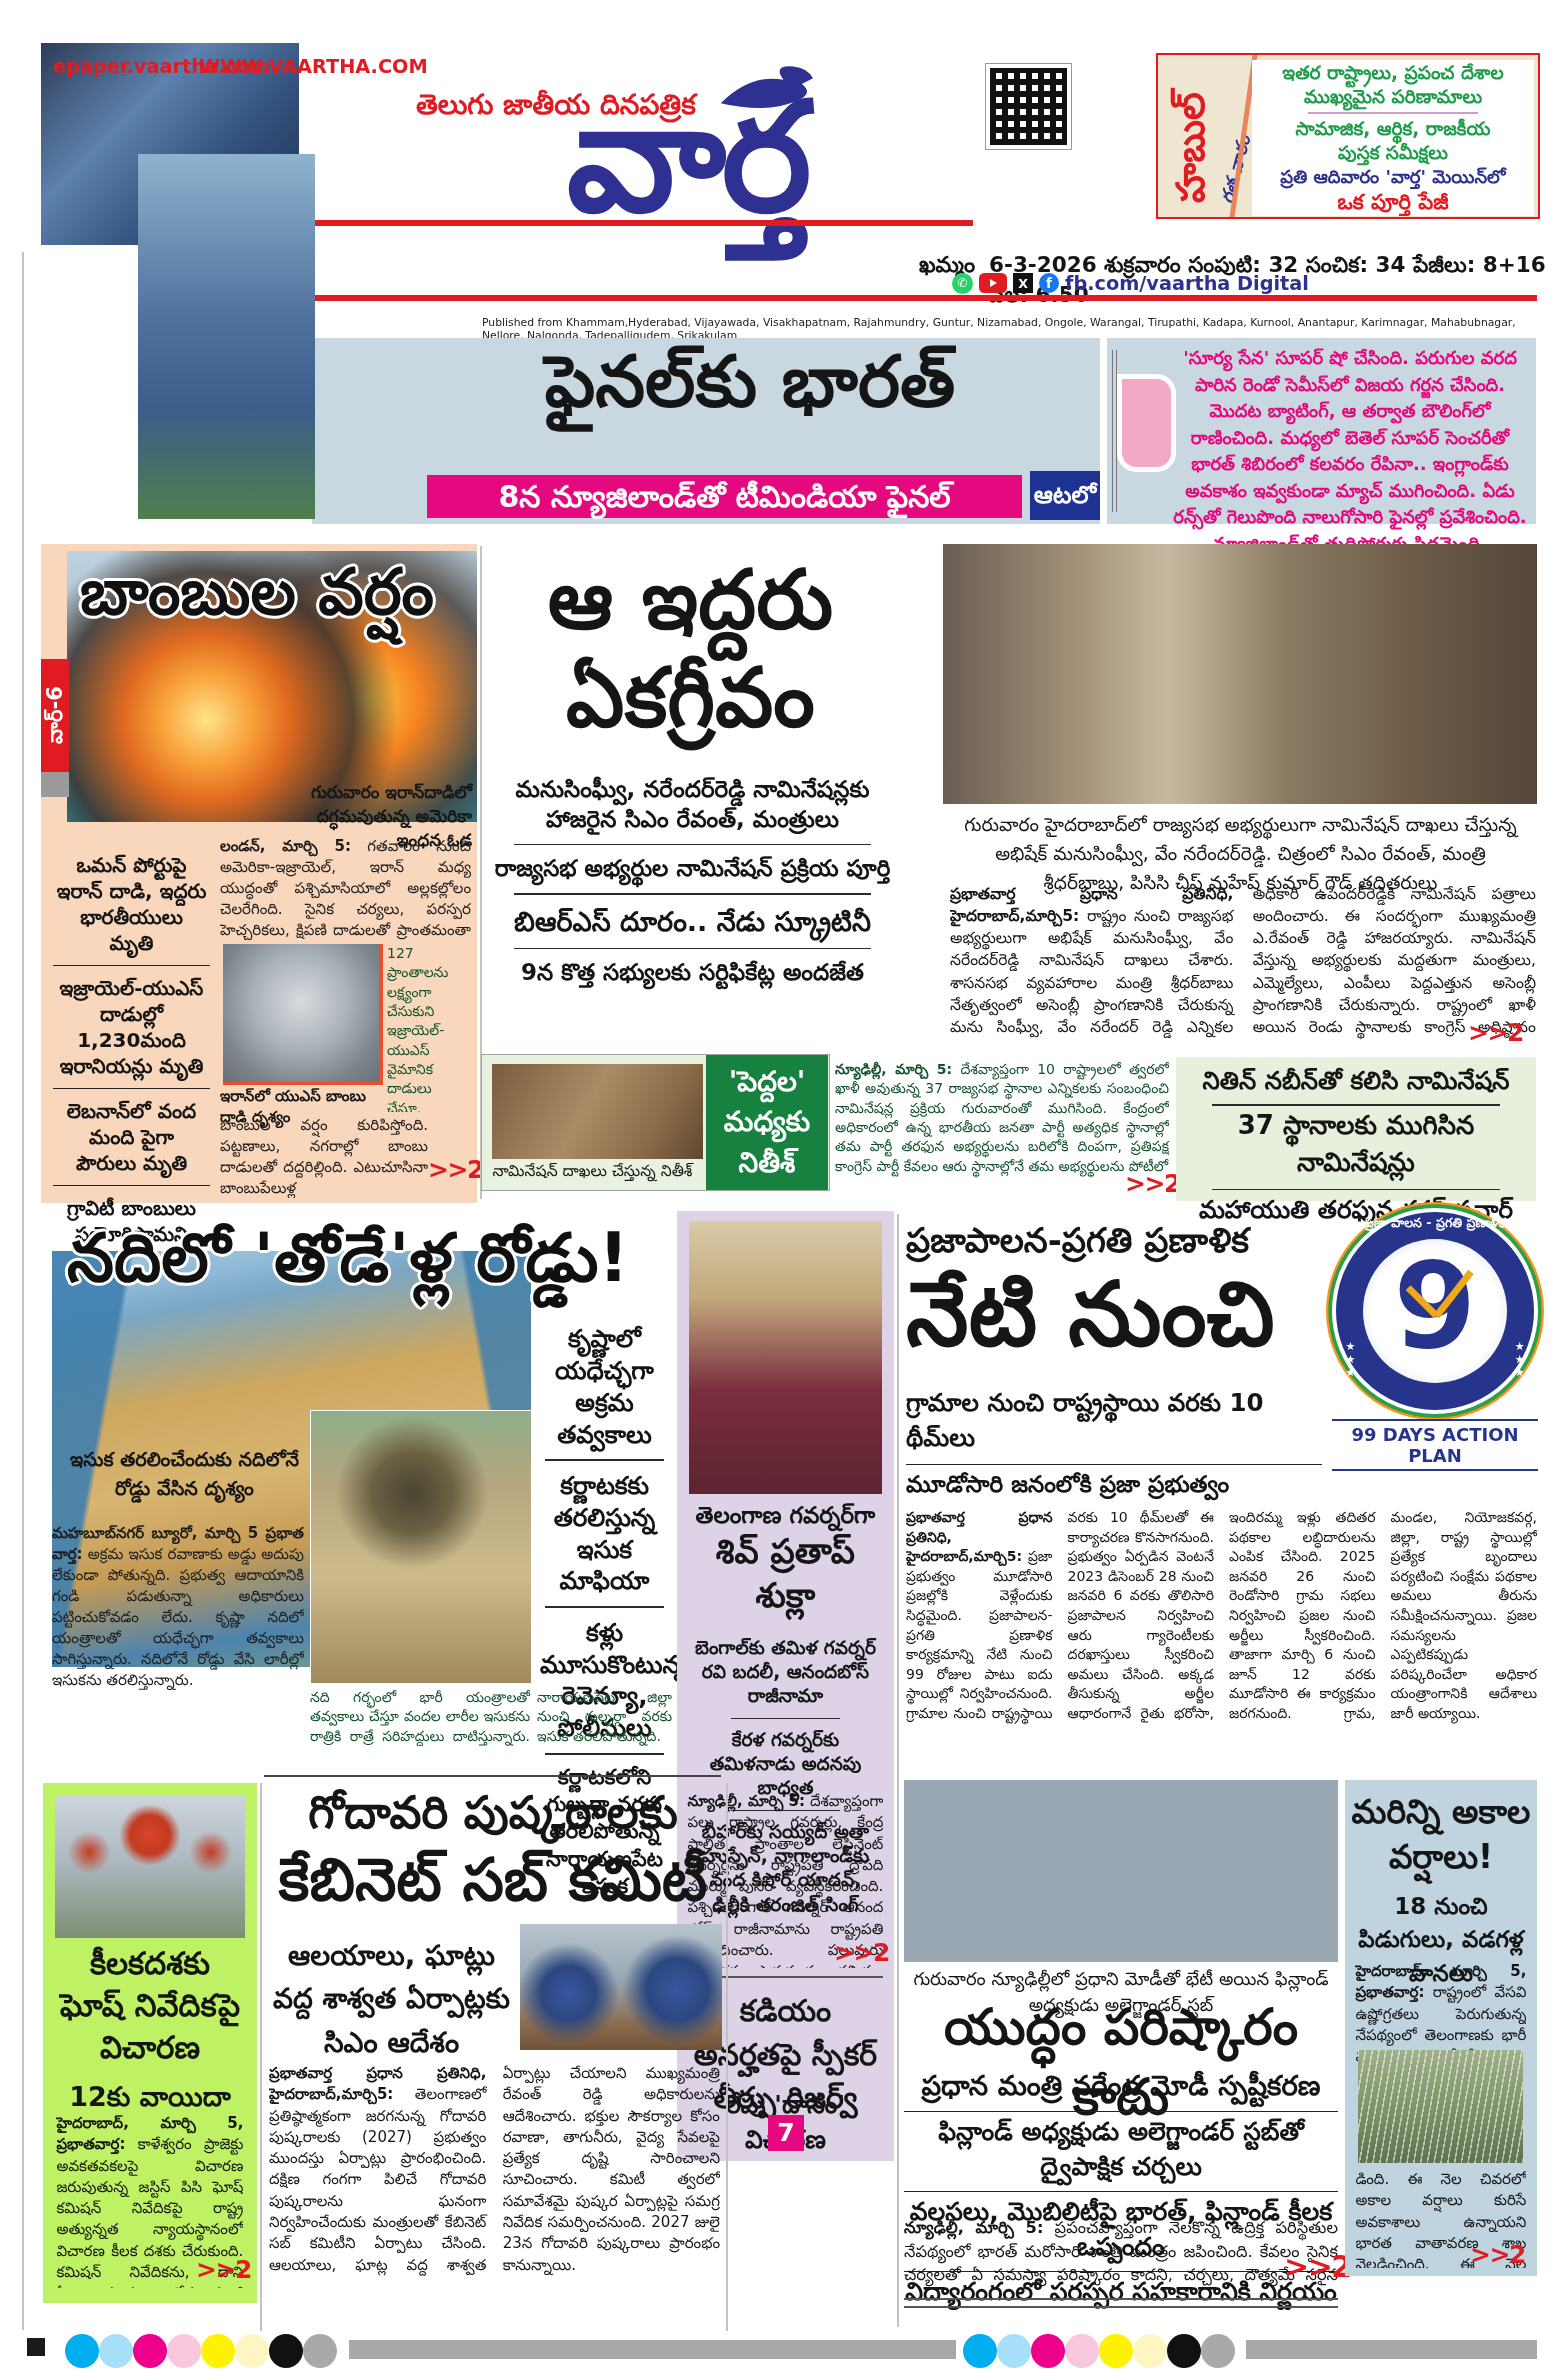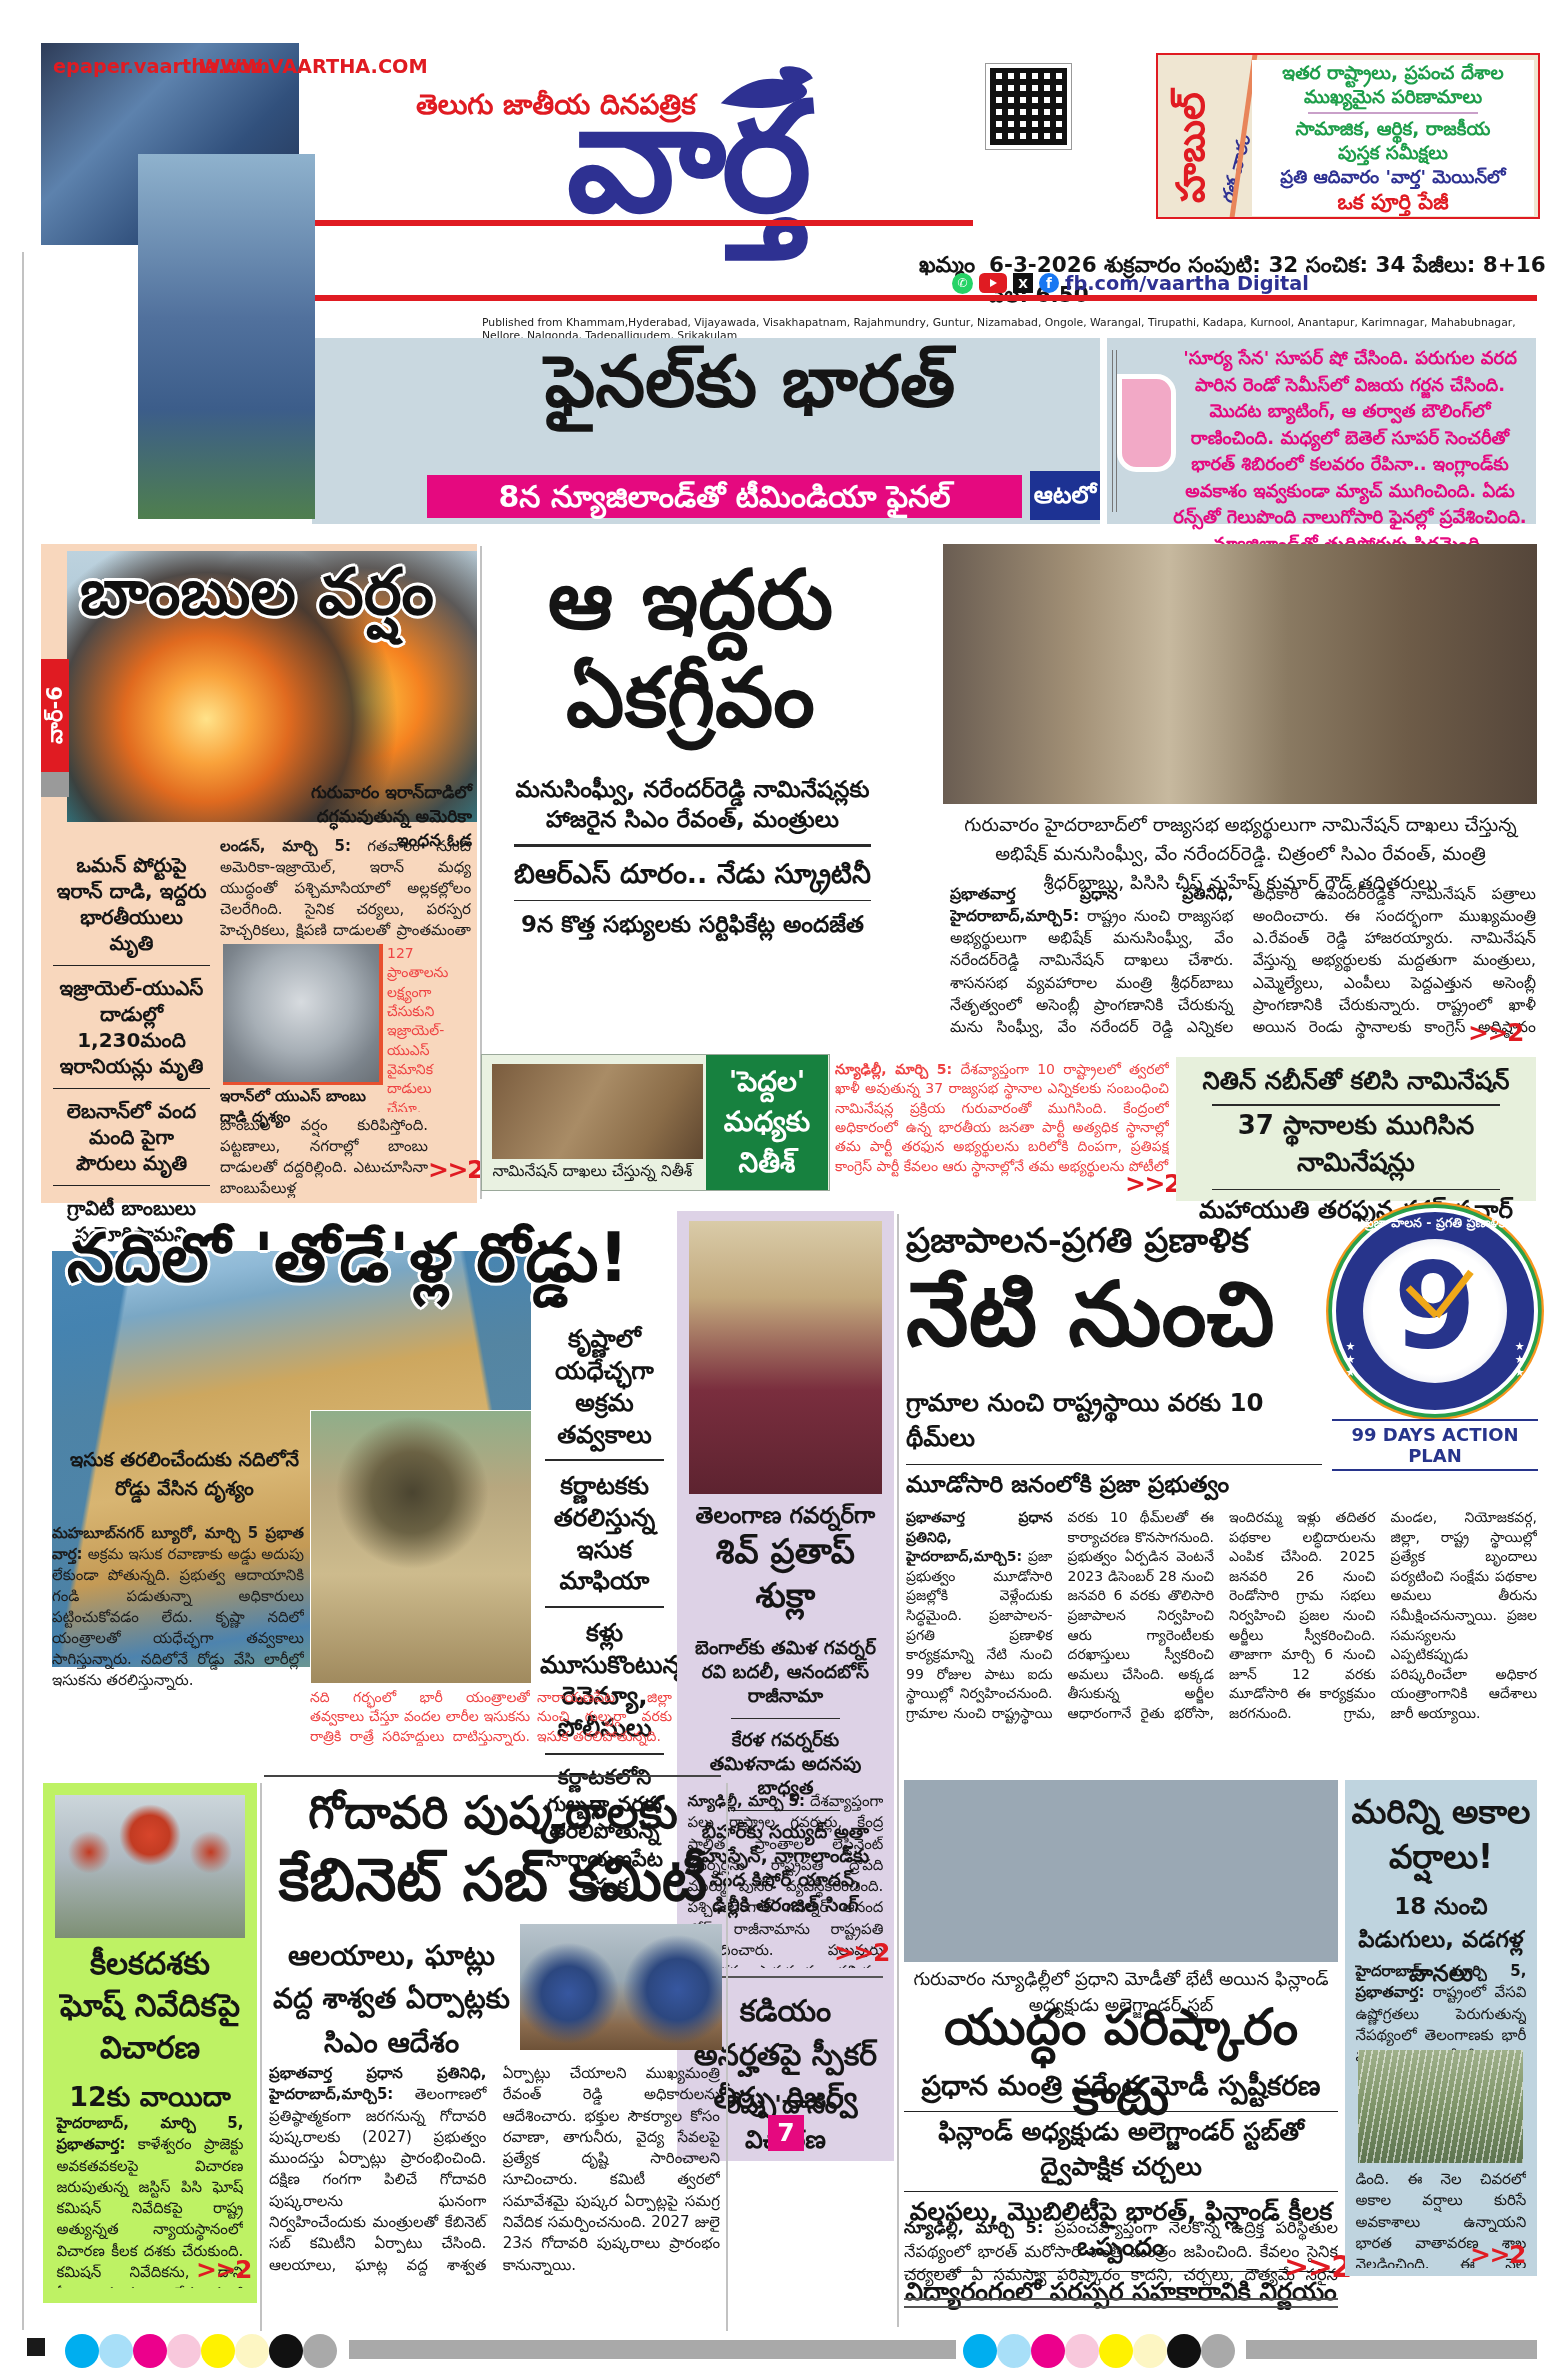"రాజ్యసభ అభ్యర్థుల నామినేషన్ ప్రక్రియ" div.subitem { html: none -> <div>రాజ్యసభ అభ్యర్థుల నామినేషన్ ప్రక్రియ పూర్తి</div> }
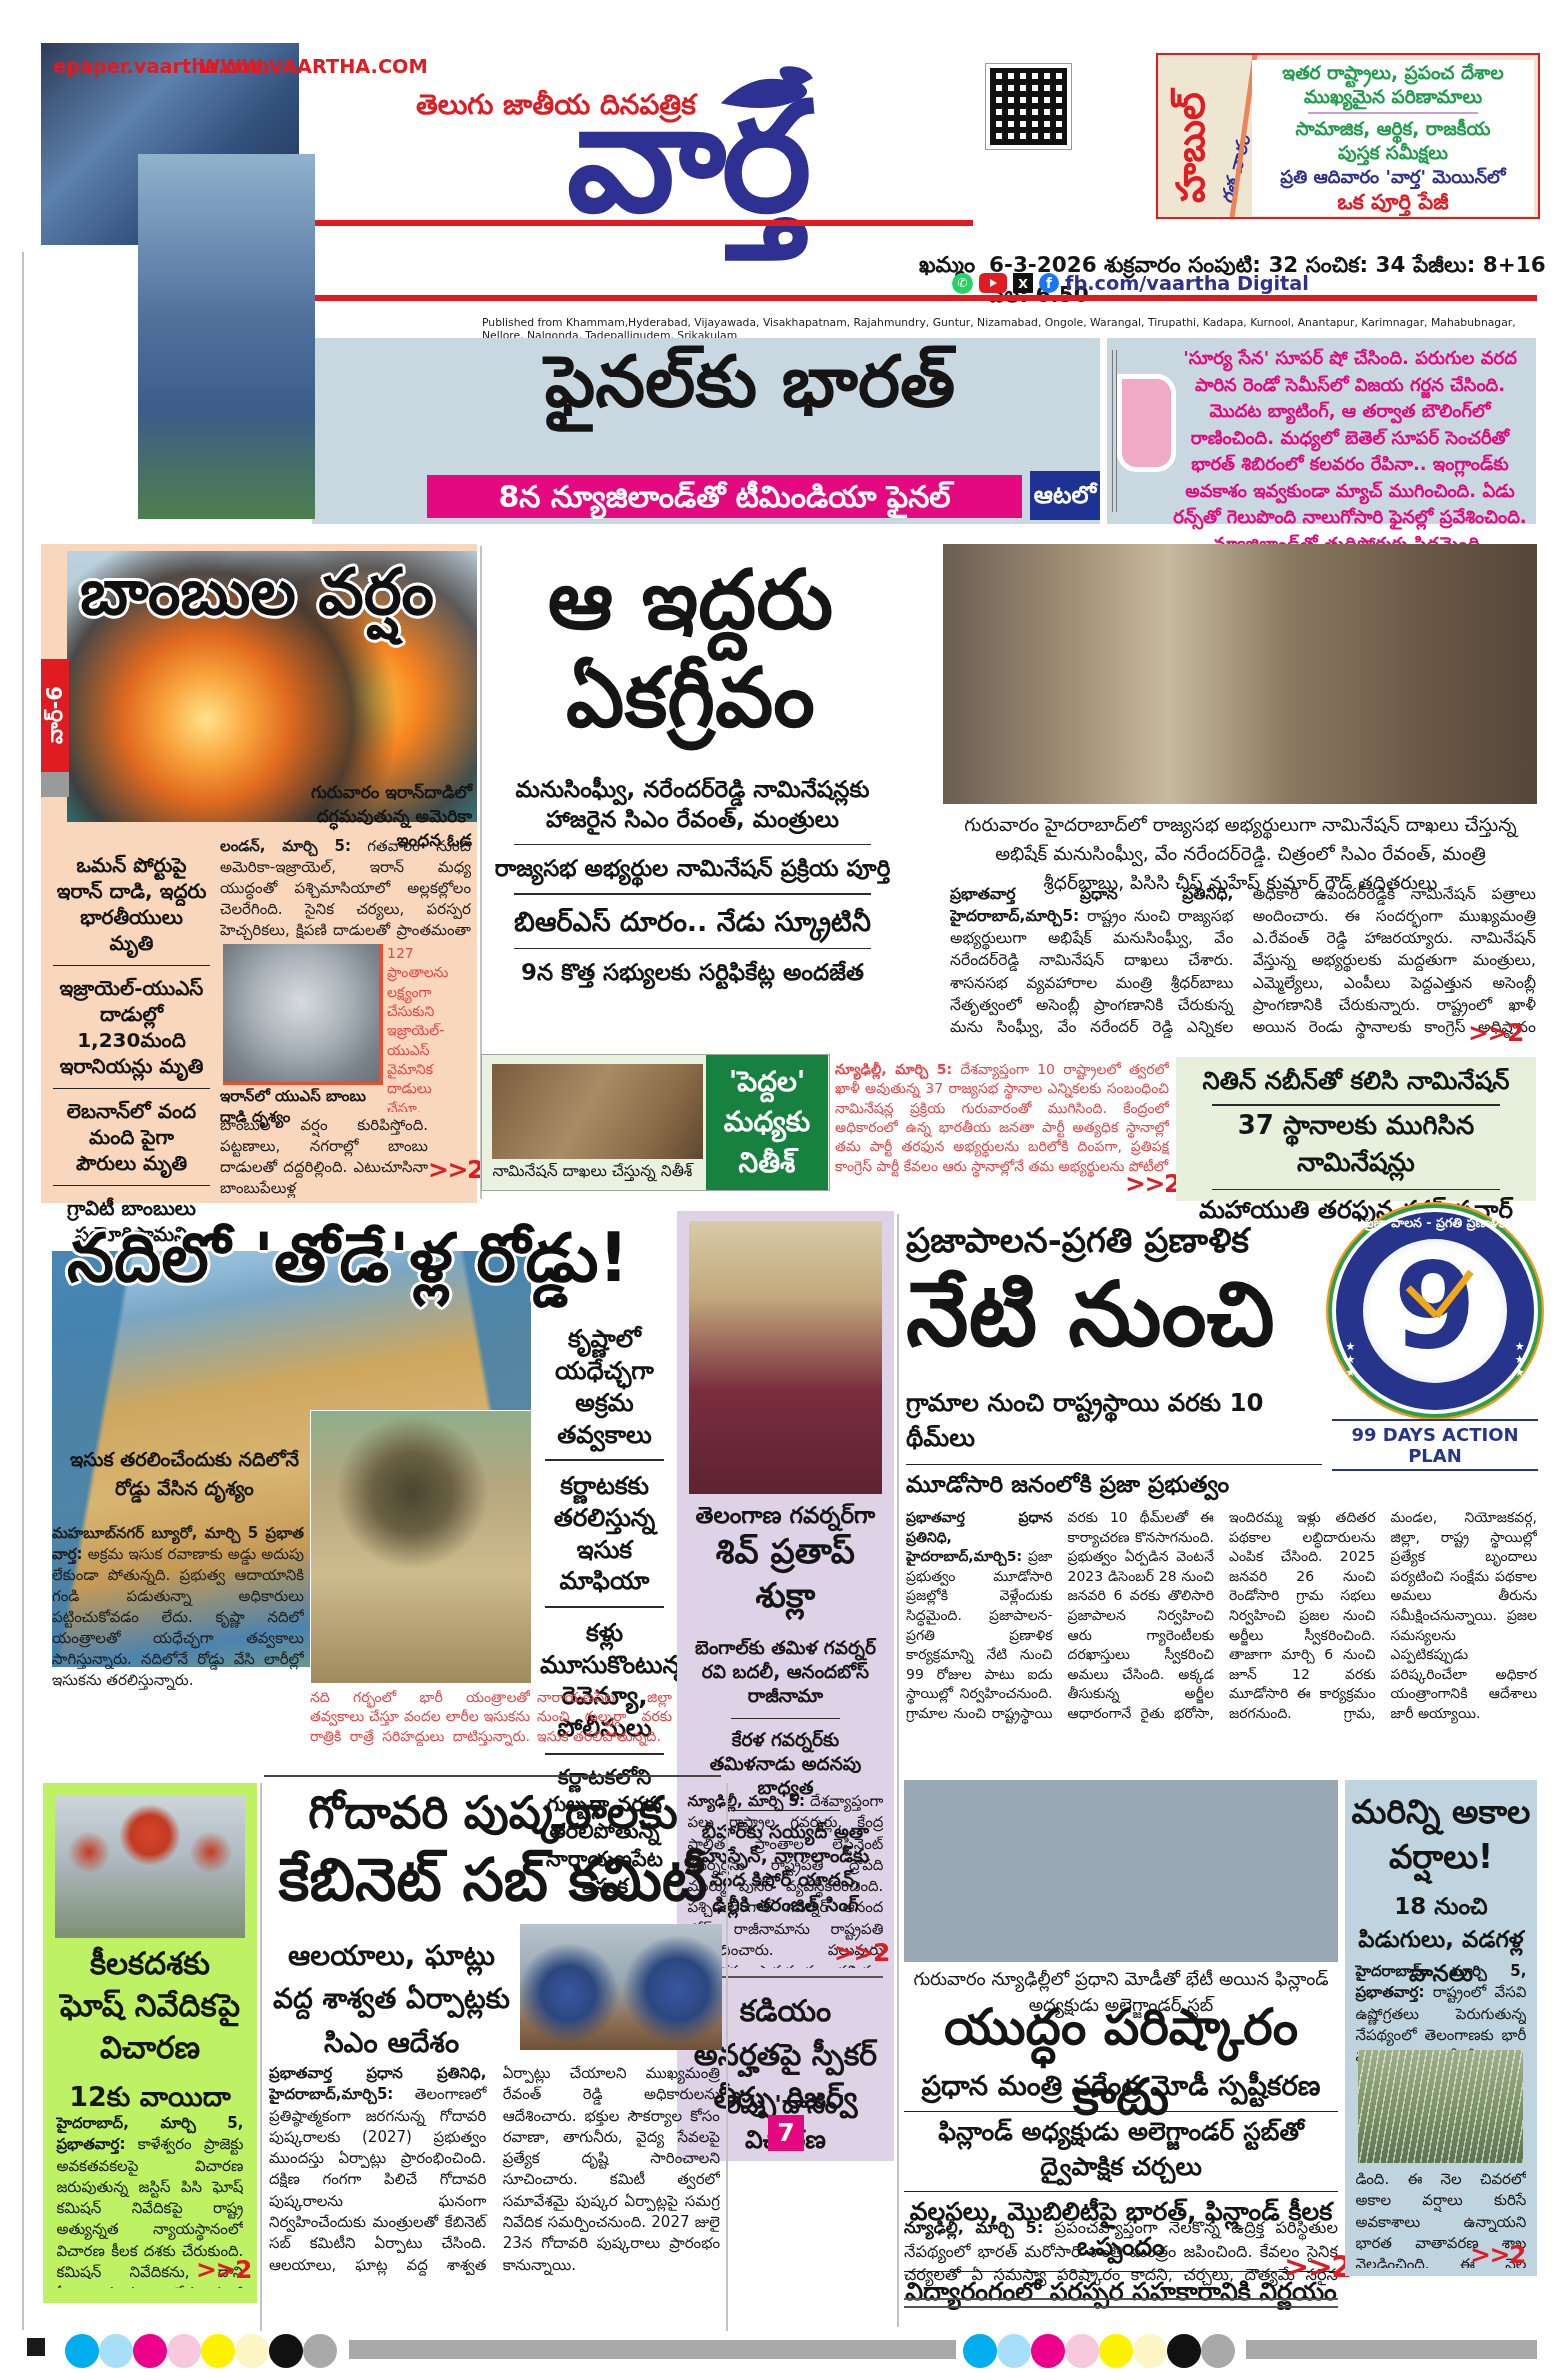"127 ప్రాంతాలను లక్ష్యంగా చేసుకుని" .smalltxt { color: #ef4444 -> #14532d }
